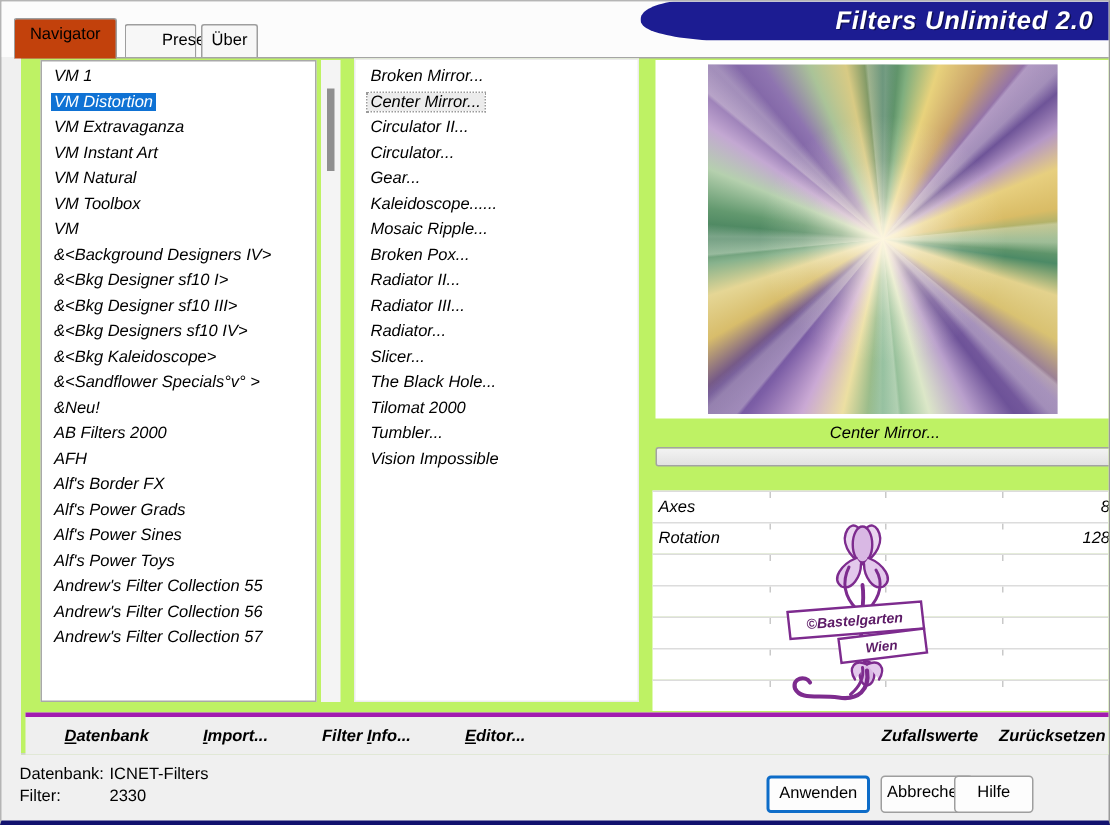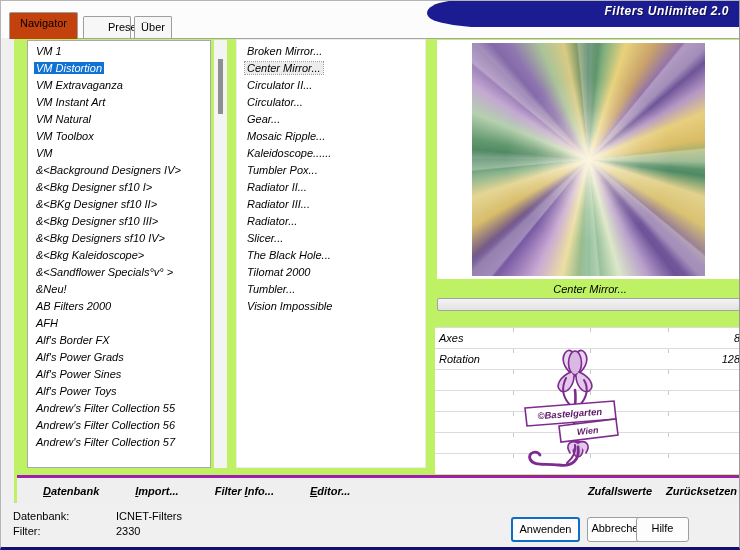"Filters Unlimited 2.0" .banner-title { font-size: 12px -> 17px }
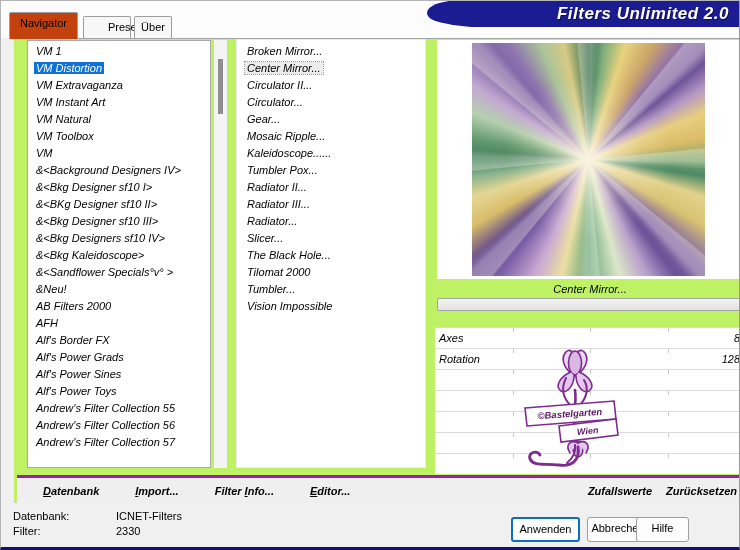"Mosaic Ripple..." div.lrow { order: before "Kaleidoscope......" -> after "Kaleidoscope......" }
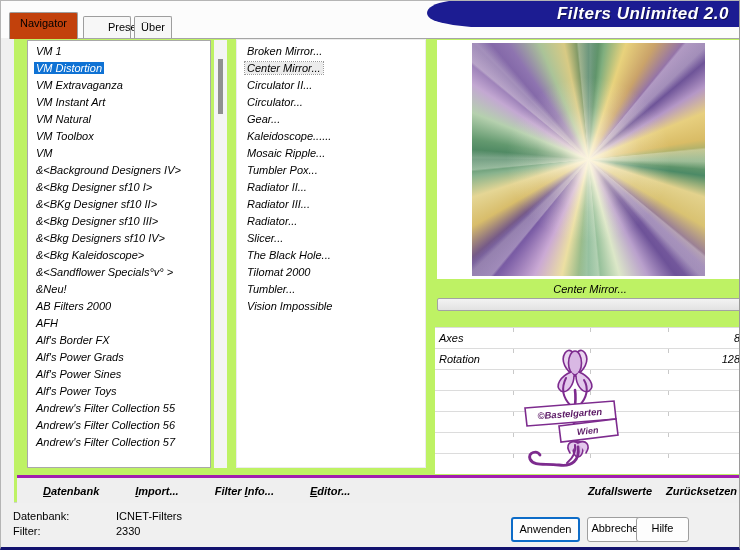"Tumbler Pox..." span { text: Tumbler -> Broken }
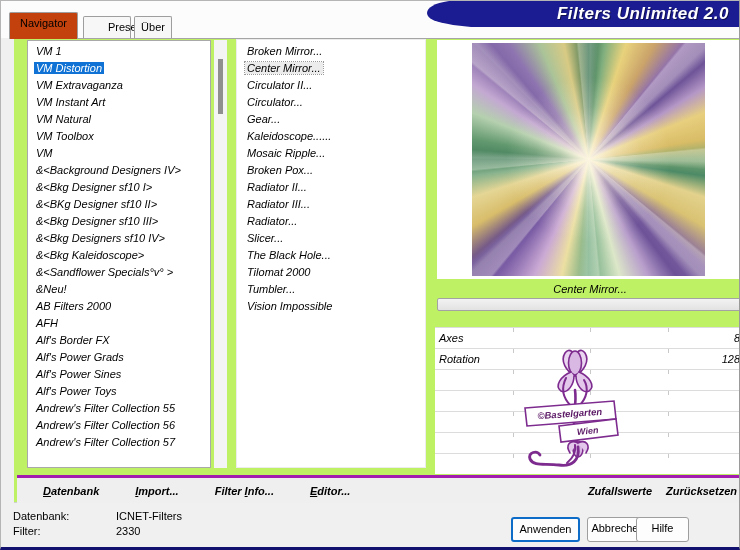"&<BKg Designer sf10 II>" div.lrow { html: <div><span>&amp;&lt;BKg Designer sf10 II&gt;</span></div> -> none }
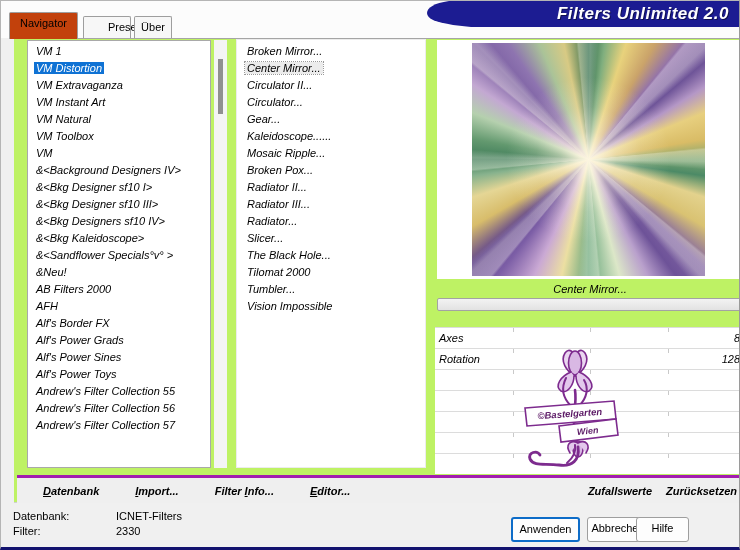"Datenbank:" .statusgrid .srow { gap: 43px -> none }
